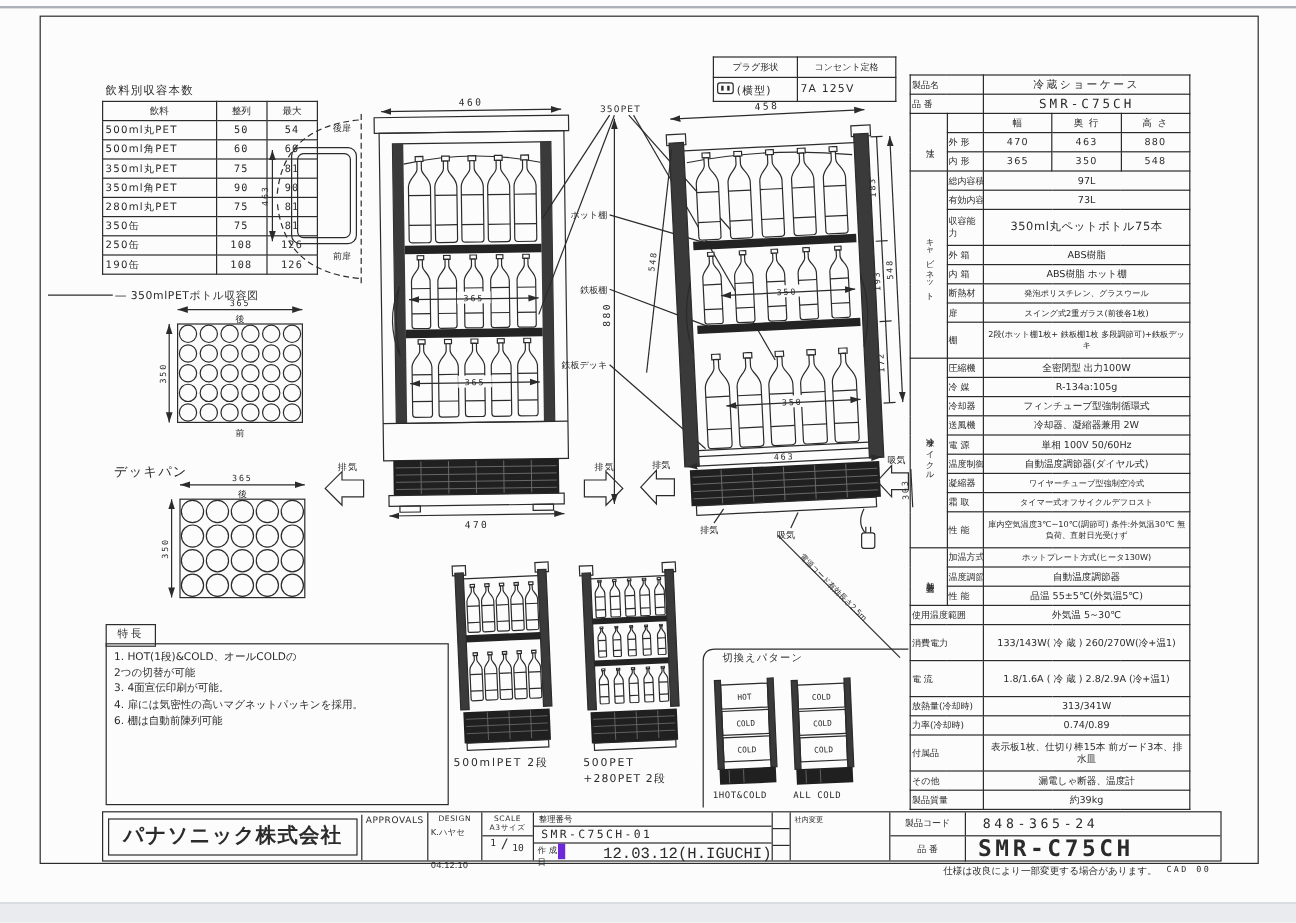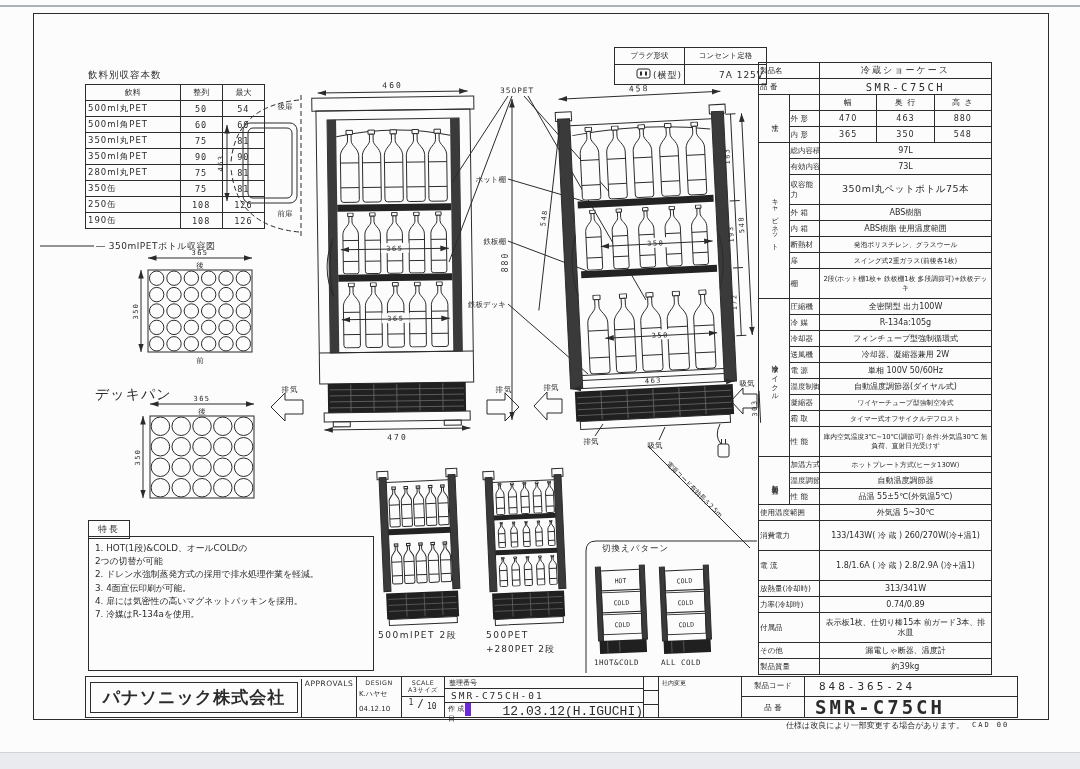"プラグ形状" .plug { left: 614px -> 594px }
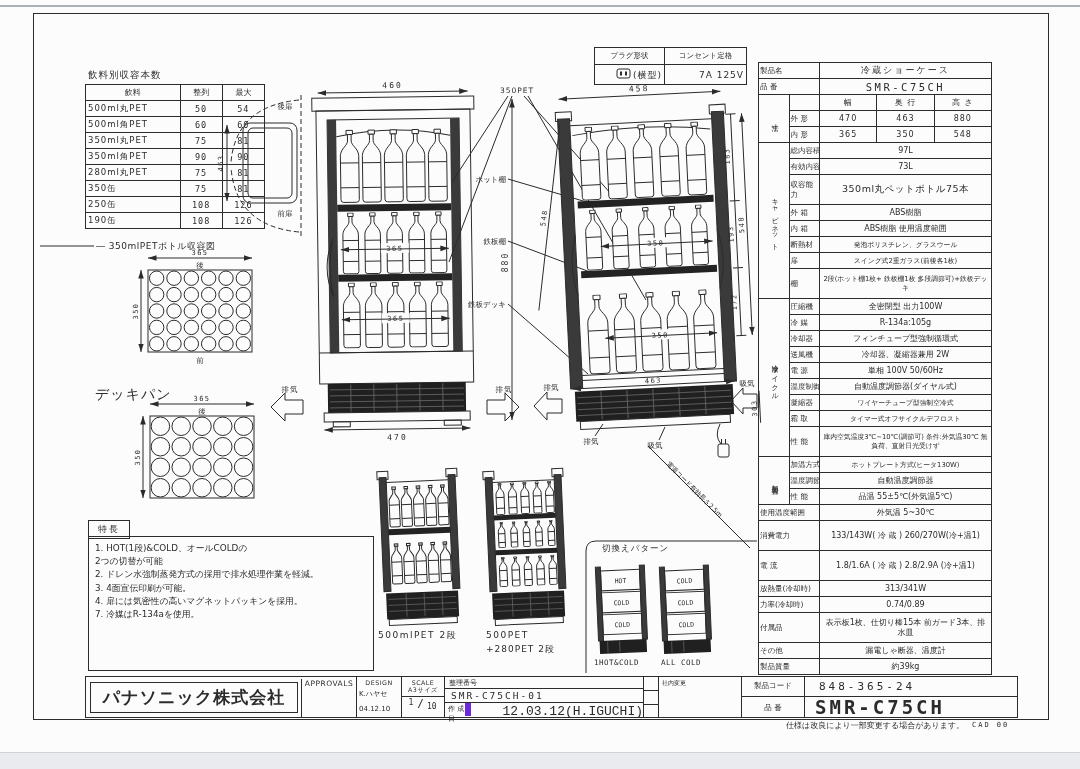"(横型)" .plug td { text-align: right -> left }
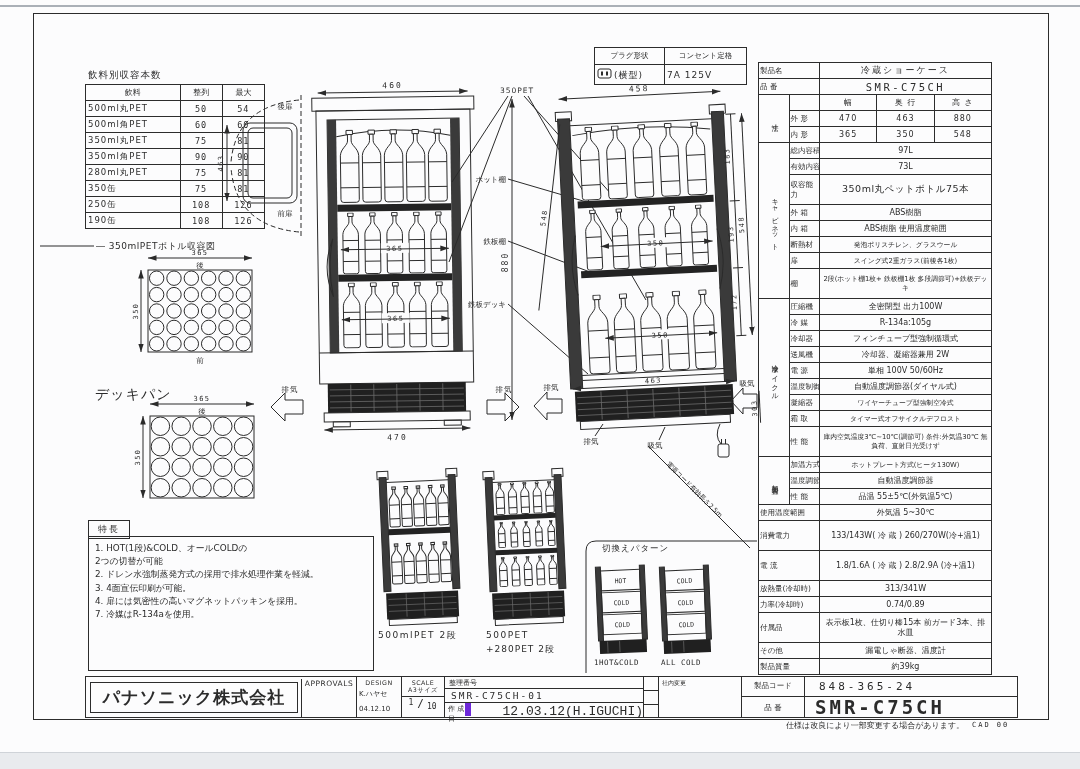"ABS樹脂 使用温度範囲" td.val { text: 使用温度範囲 -> ホット棚 }
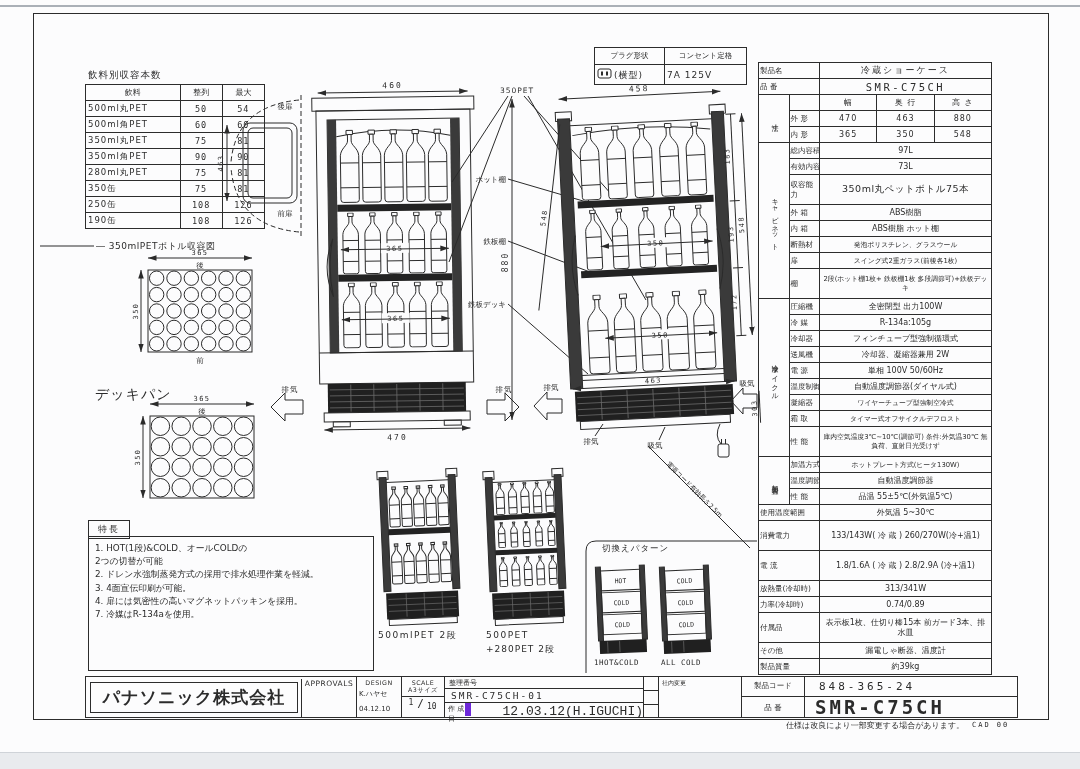"デッキパン" div { font-size: 14px -> 11px }
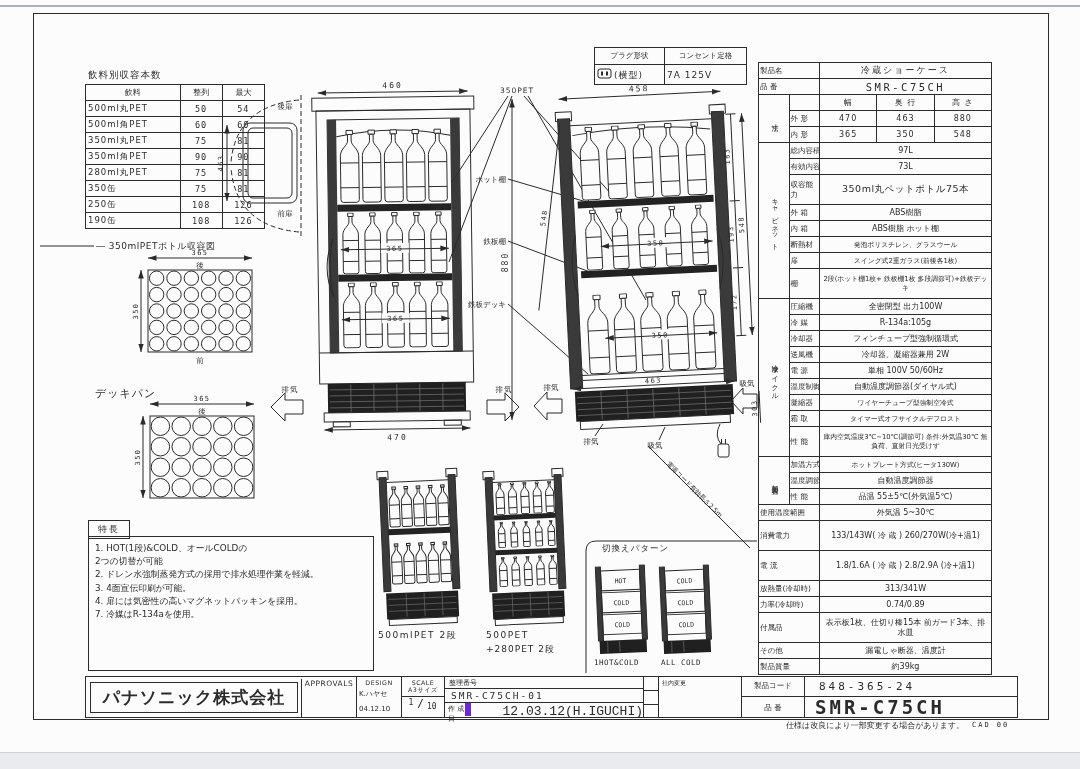"2. ドレン水強制蒸発方式の採用で排水処理作業を軽減。" div { html: <div>2. ドレン水強制蒸発方式の採用で排水処理作業を軽減。</div> -> none }
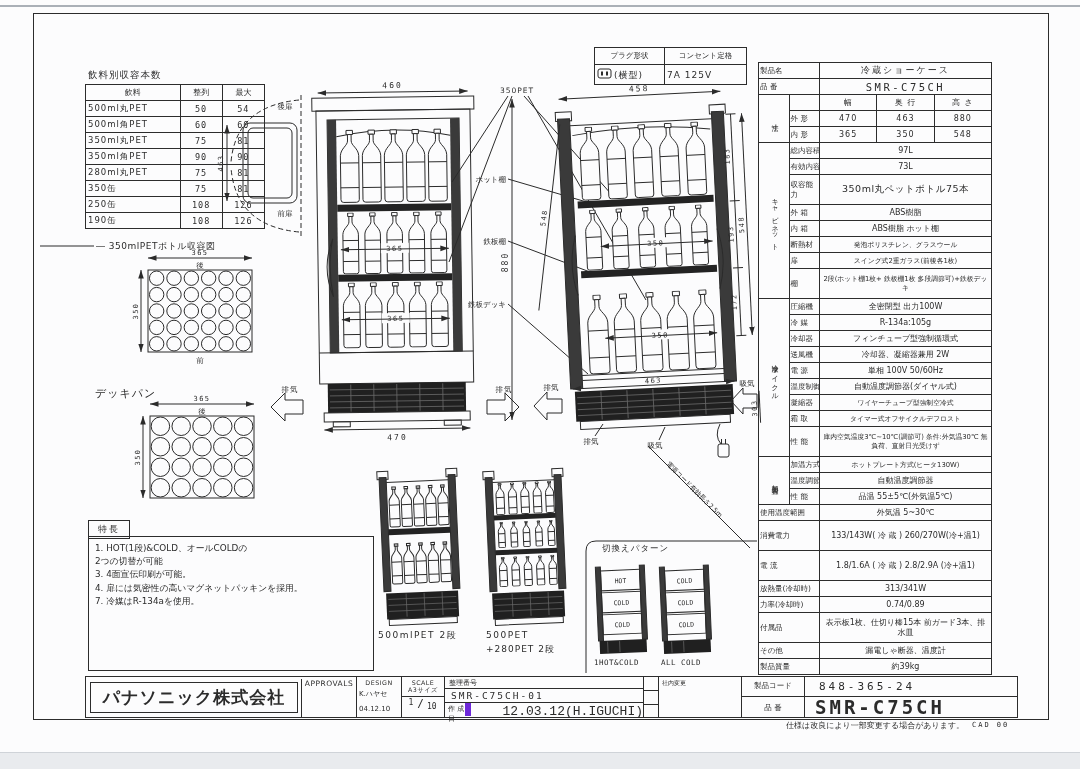"6. 棚は自動前陳列可能" div { html: none -> <div>6. 棚は自動前陳列可能</div> }
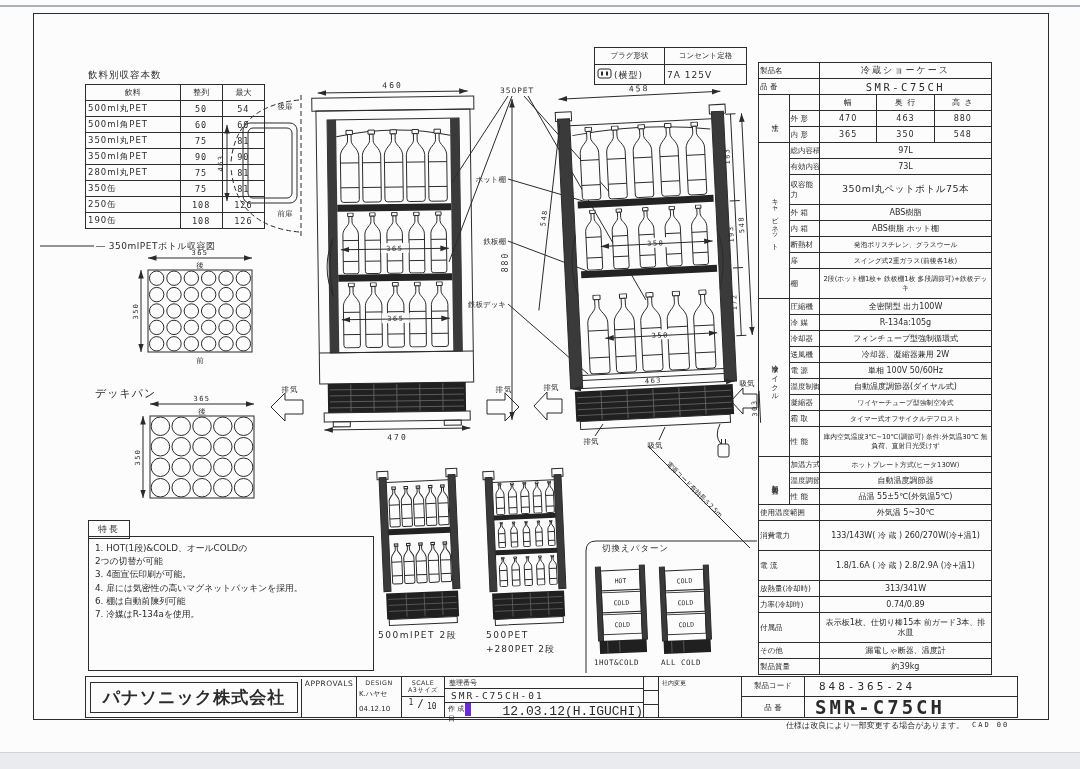"7. 冷媒はR-134aを使用。" div { html: <div>7. 冷媒はR-134aを使用。</div> -> none }
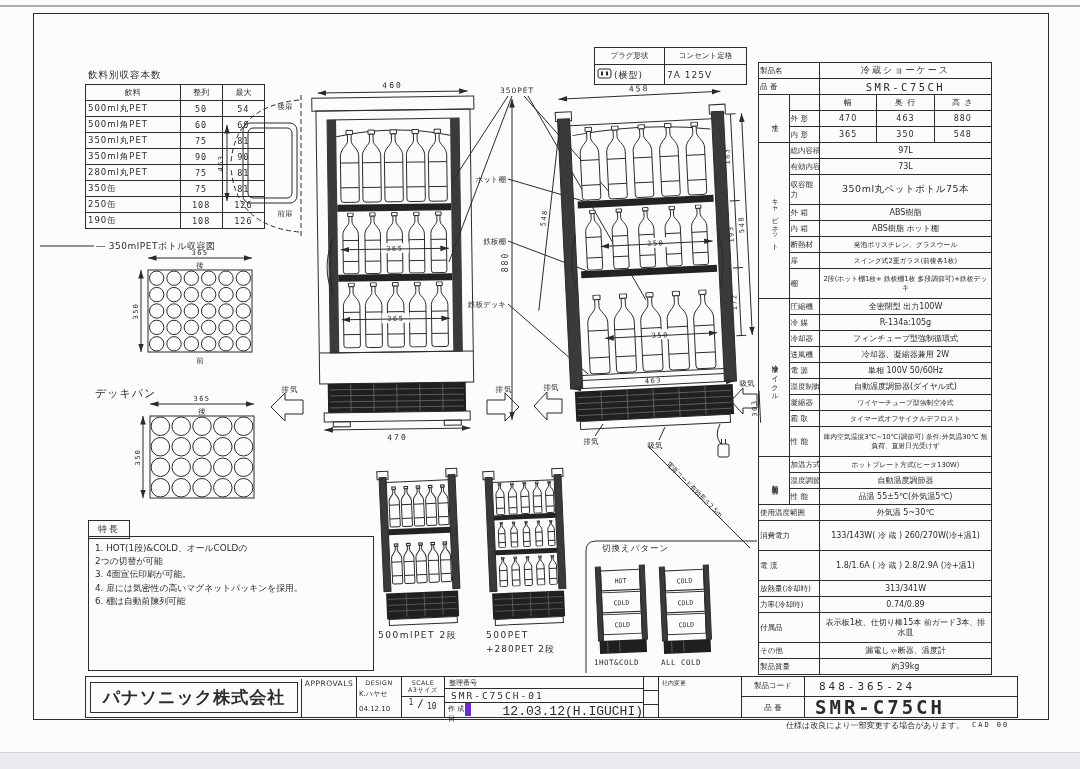"04.12.10" div { margin: 6px 0 0 2px -> 18px 0 0 2px }
